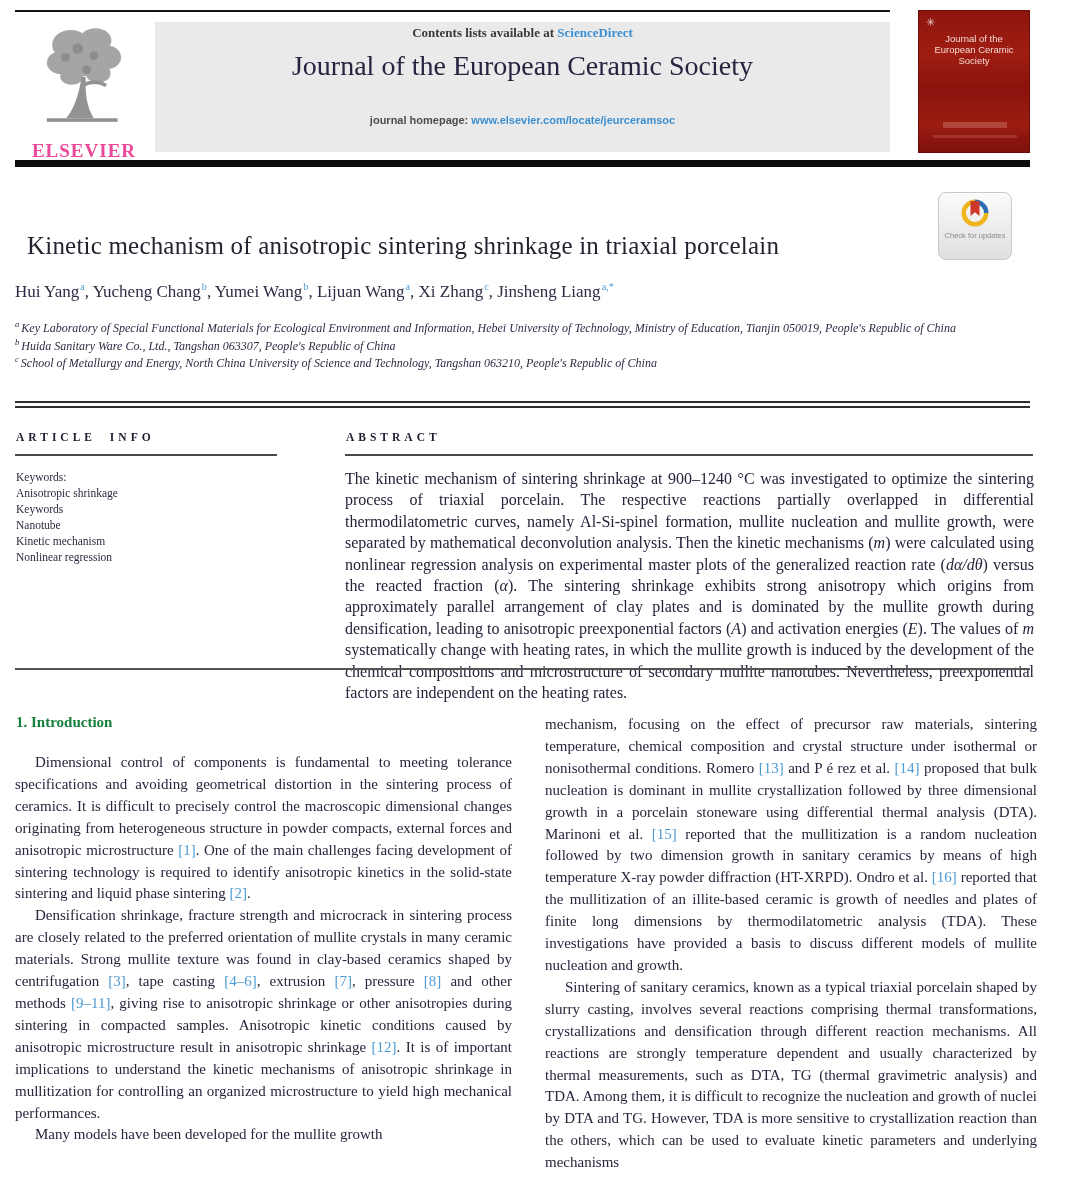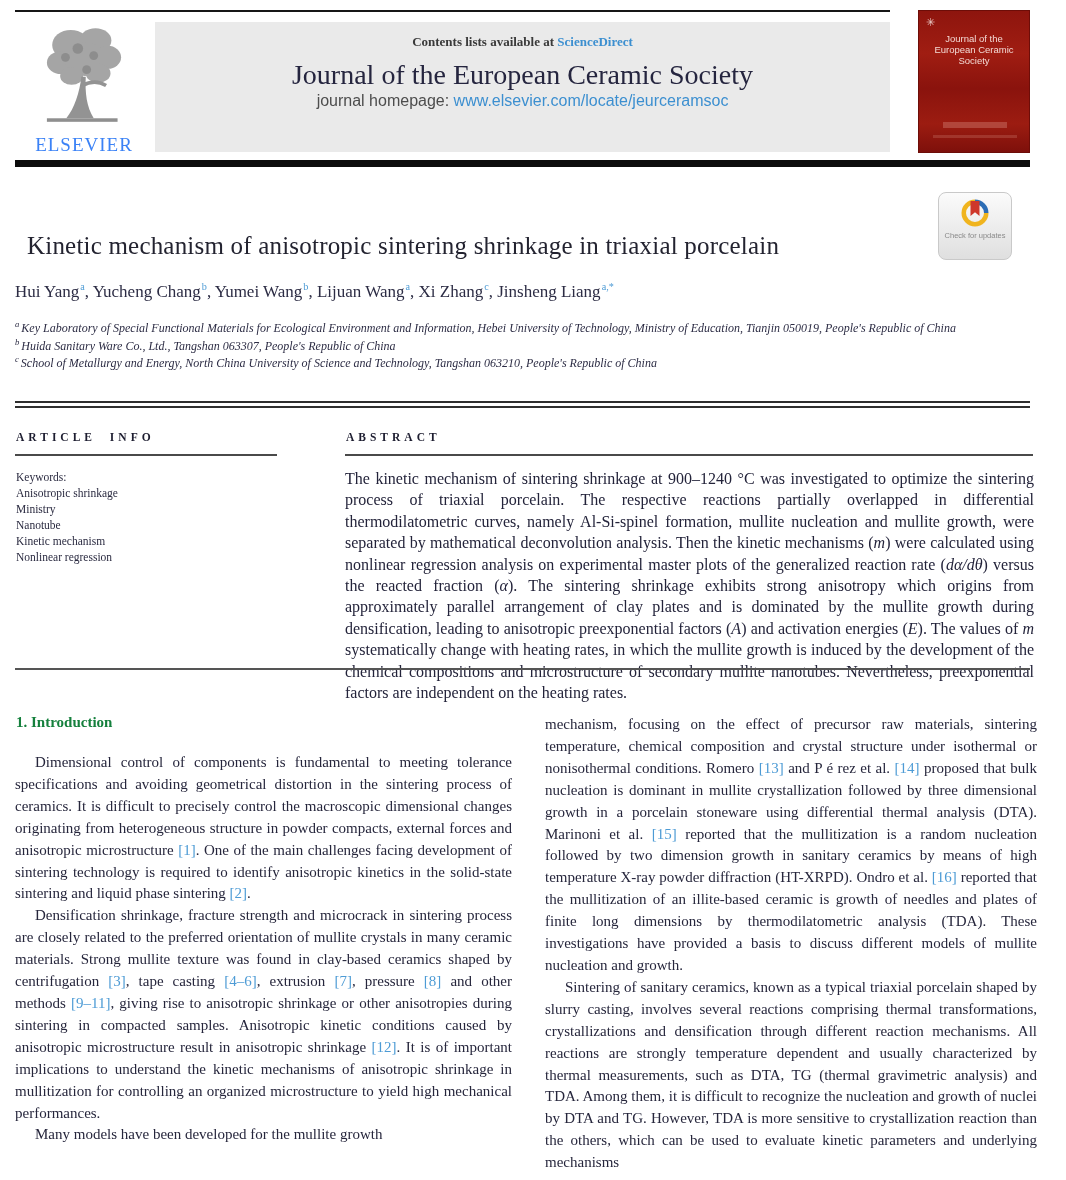"Contents lists available at" .contents-line { padding-top: 12px -> 3px }
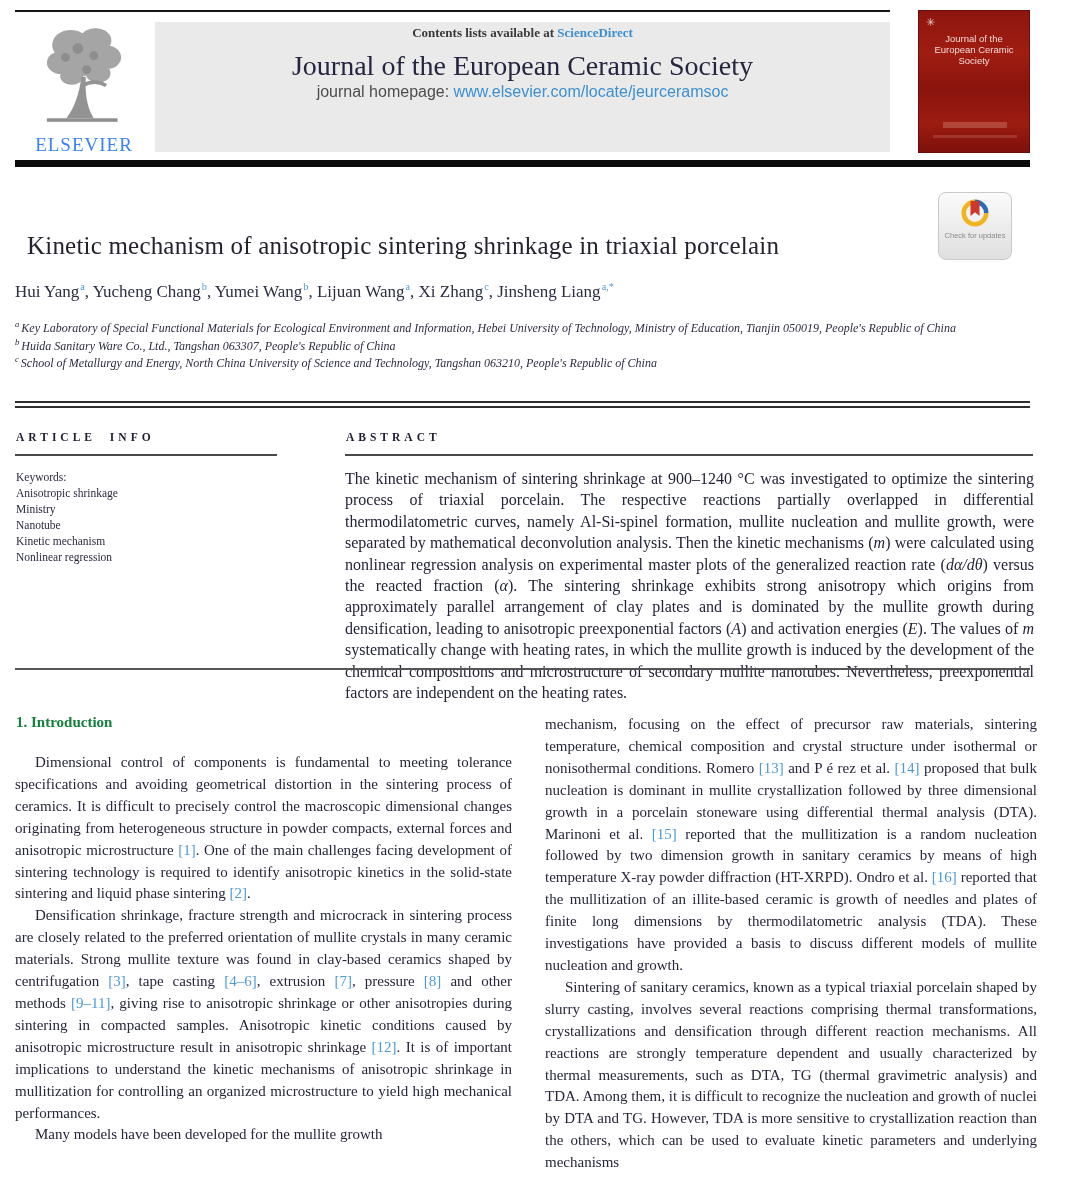"journal homepage:" .homepage-line { font-size: 16px -> 11px; font-weight: 400 -> 700; margin-top: 1px -> 32px }
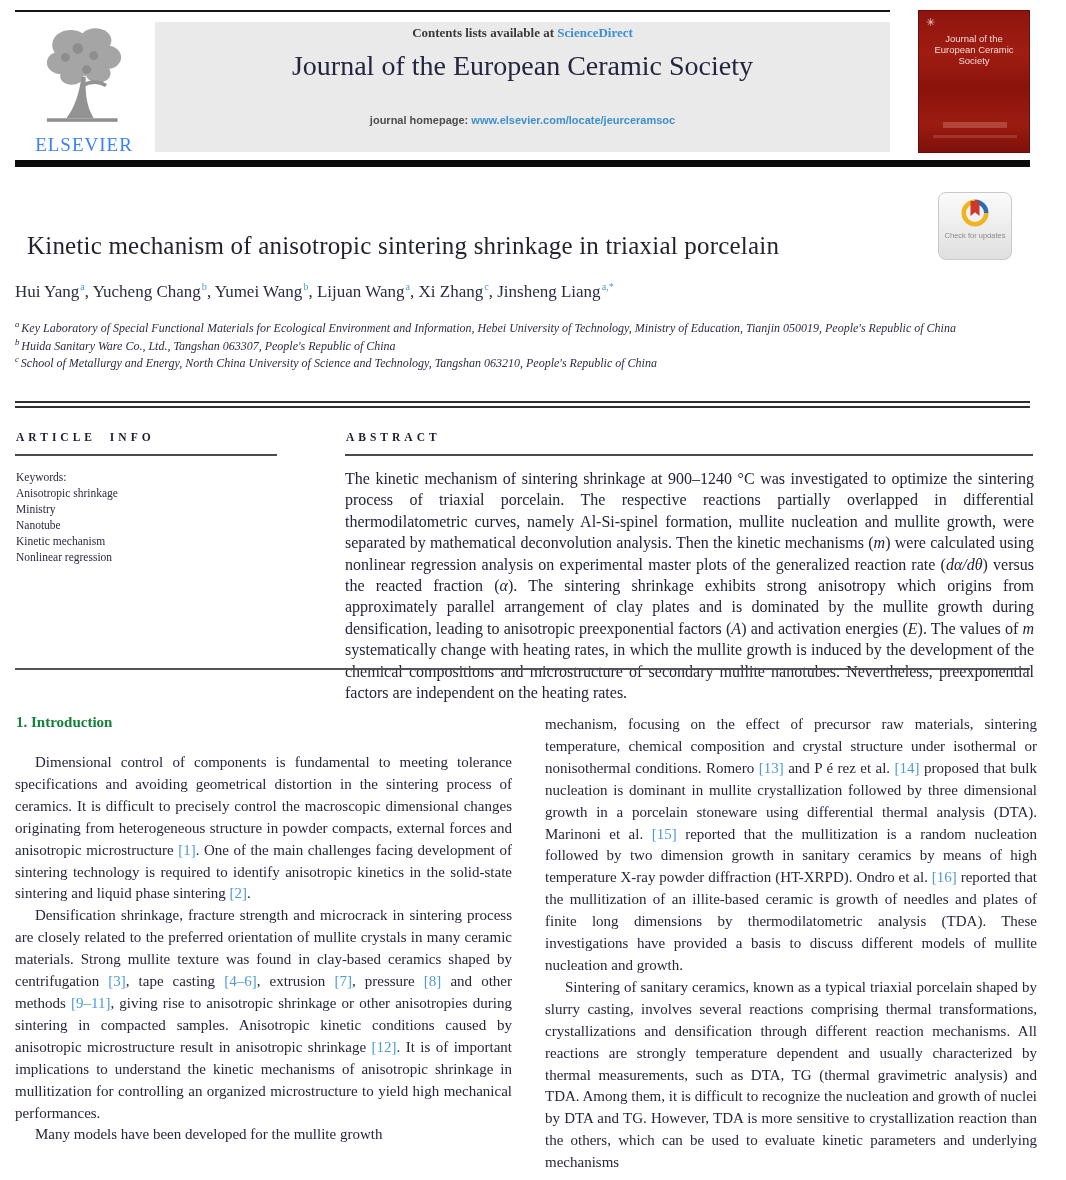"ELSEVIER" .elsevier-text { color: #3b82f6 -> #ec4899; font-weight: 400 -> 700; margin-top: 2px -> 8px }
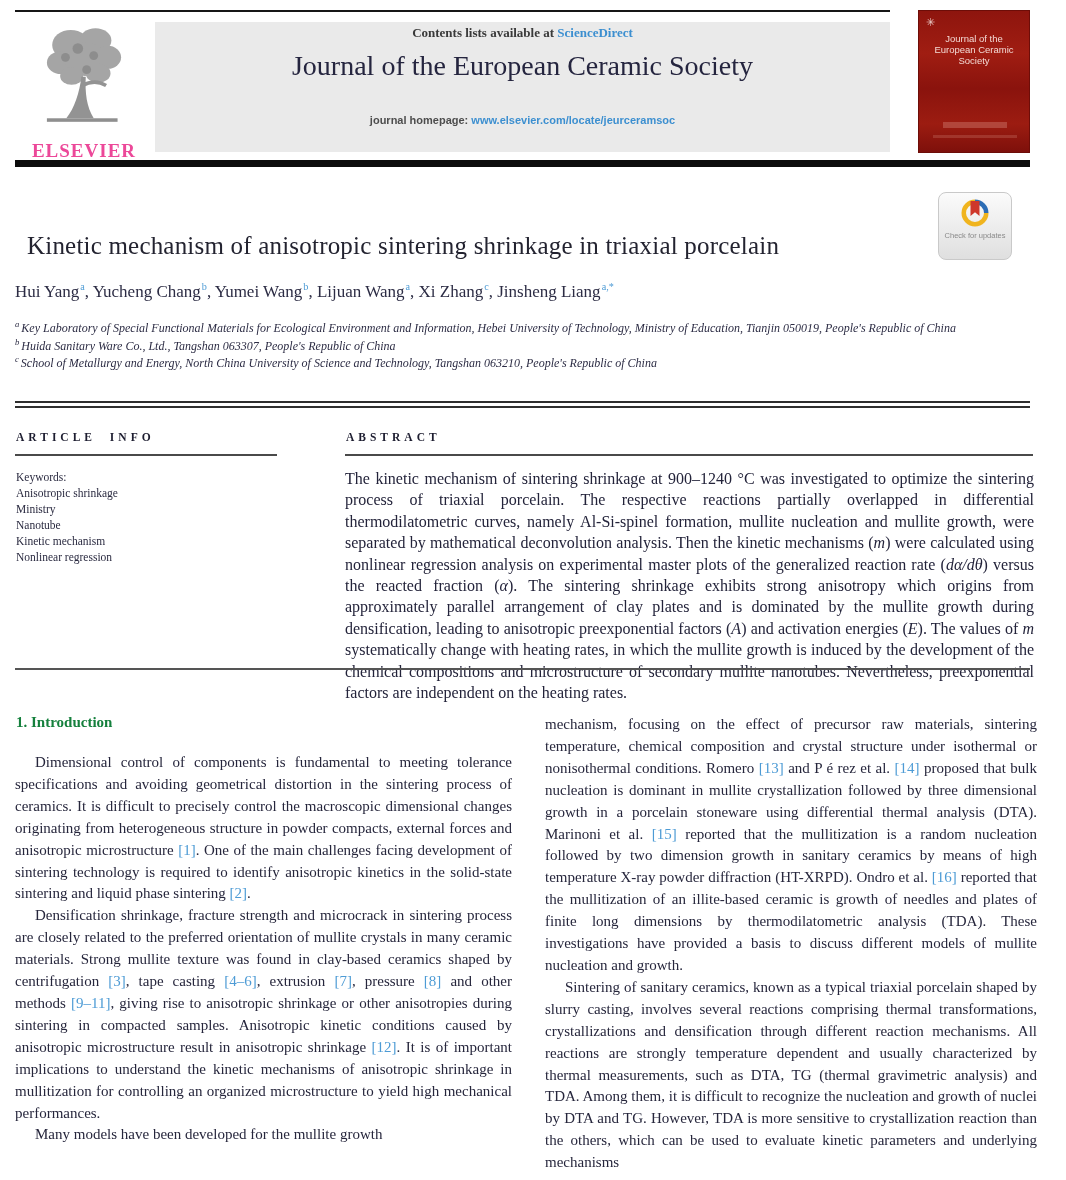"Ministry" div { text: Ministry -> Keywords }
